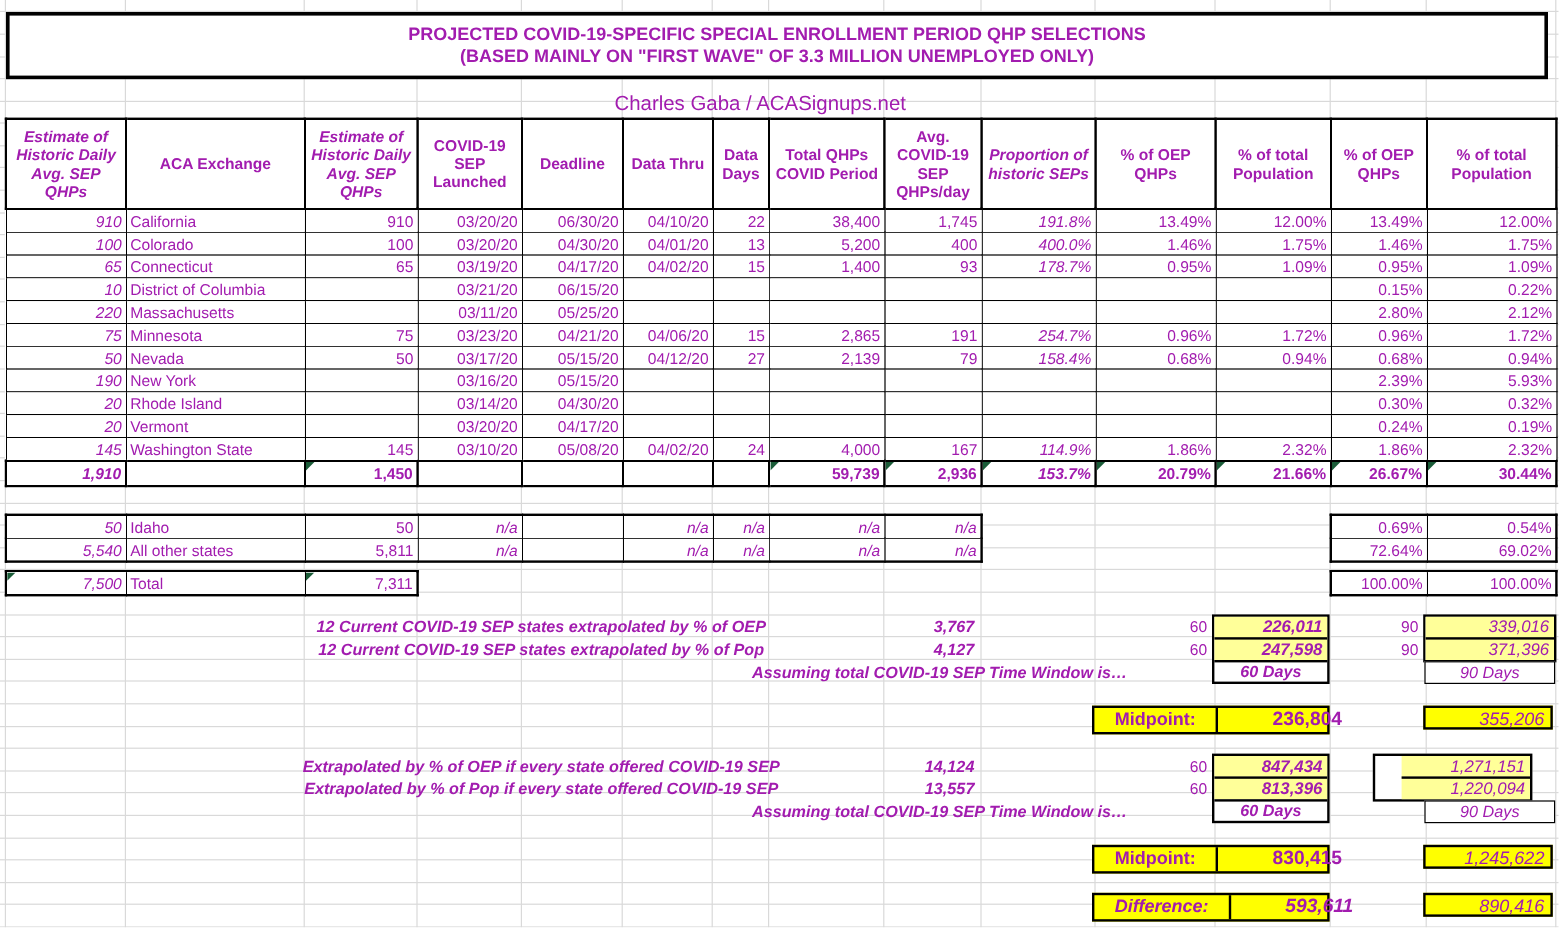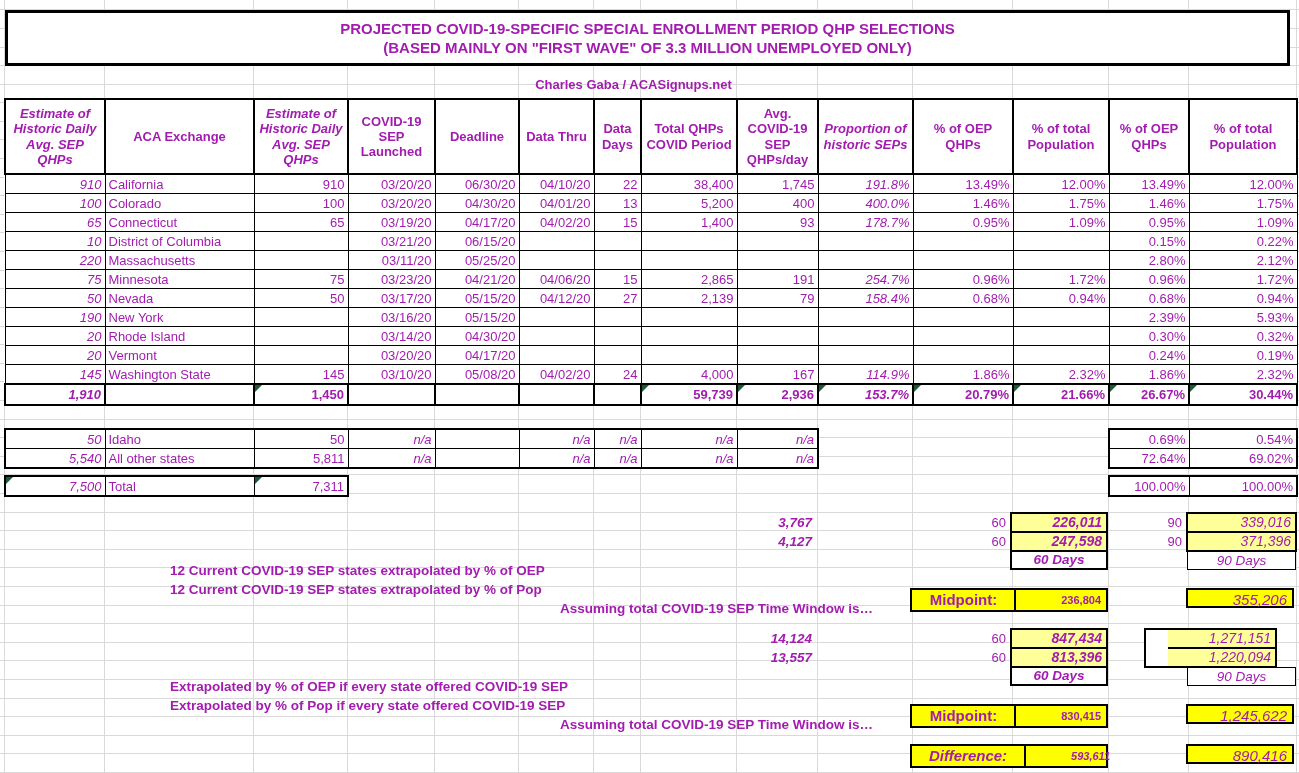"Charles Gaba / ACASignups.net" #byline { font-size: 13px -> 17px; font-weight: bold -> none }
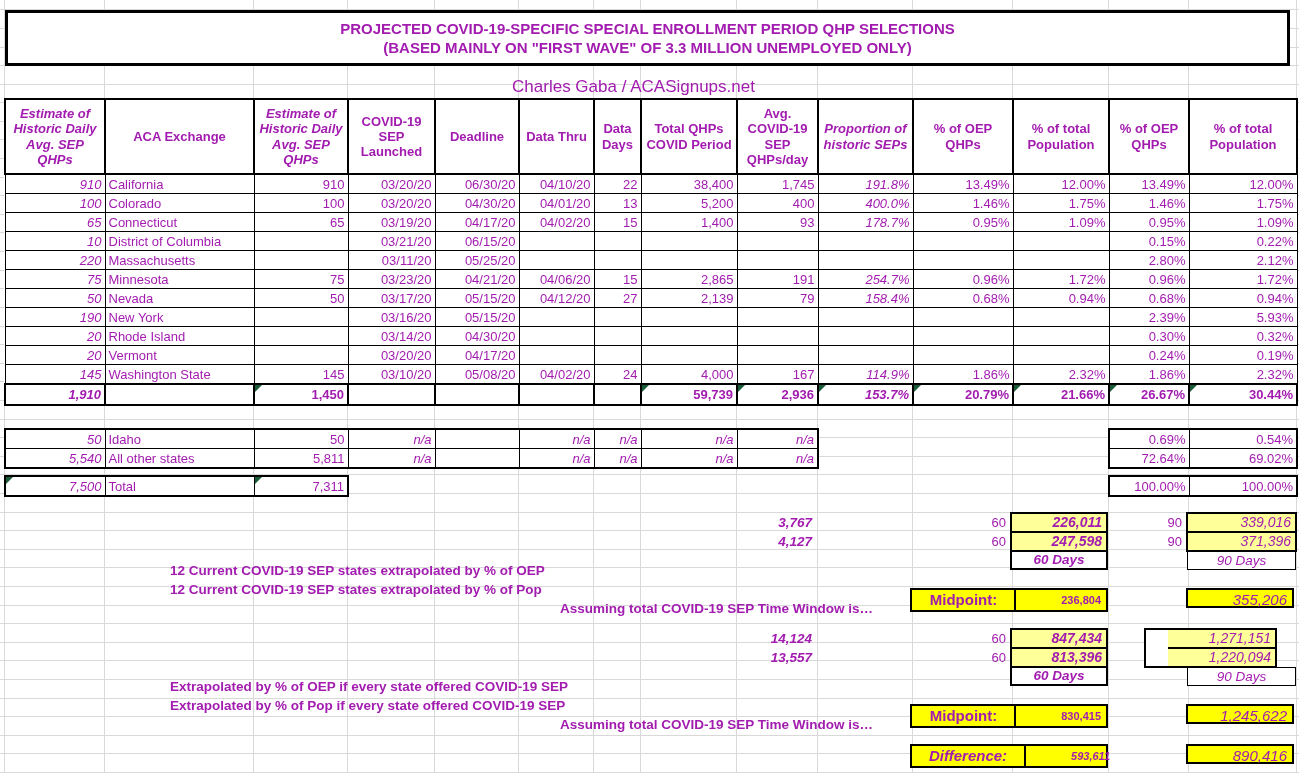"12 Current COVID-19 SEP states" .lab { font-style: none -> italic; margin-top: 48px -> none; text-align: left -> center }
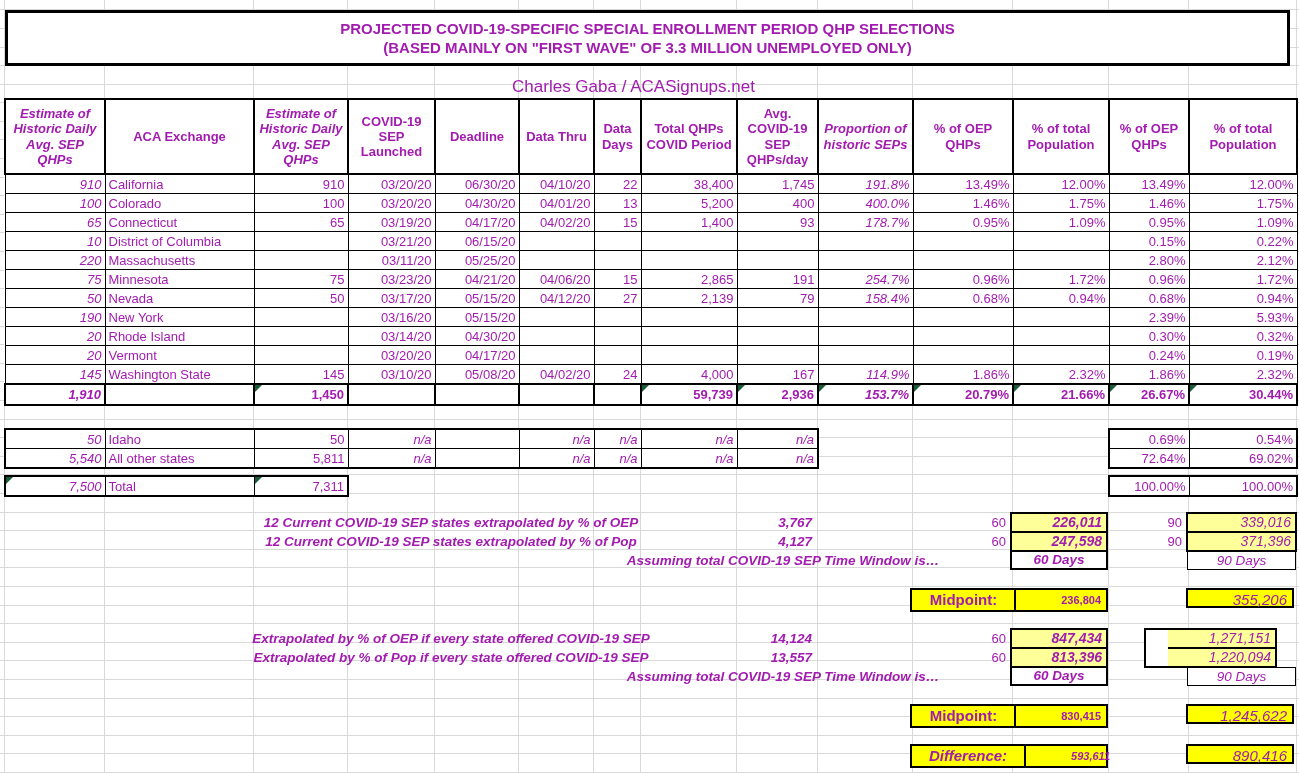"236,804" .midbox .mval { font-size: 11px -> 16px }
